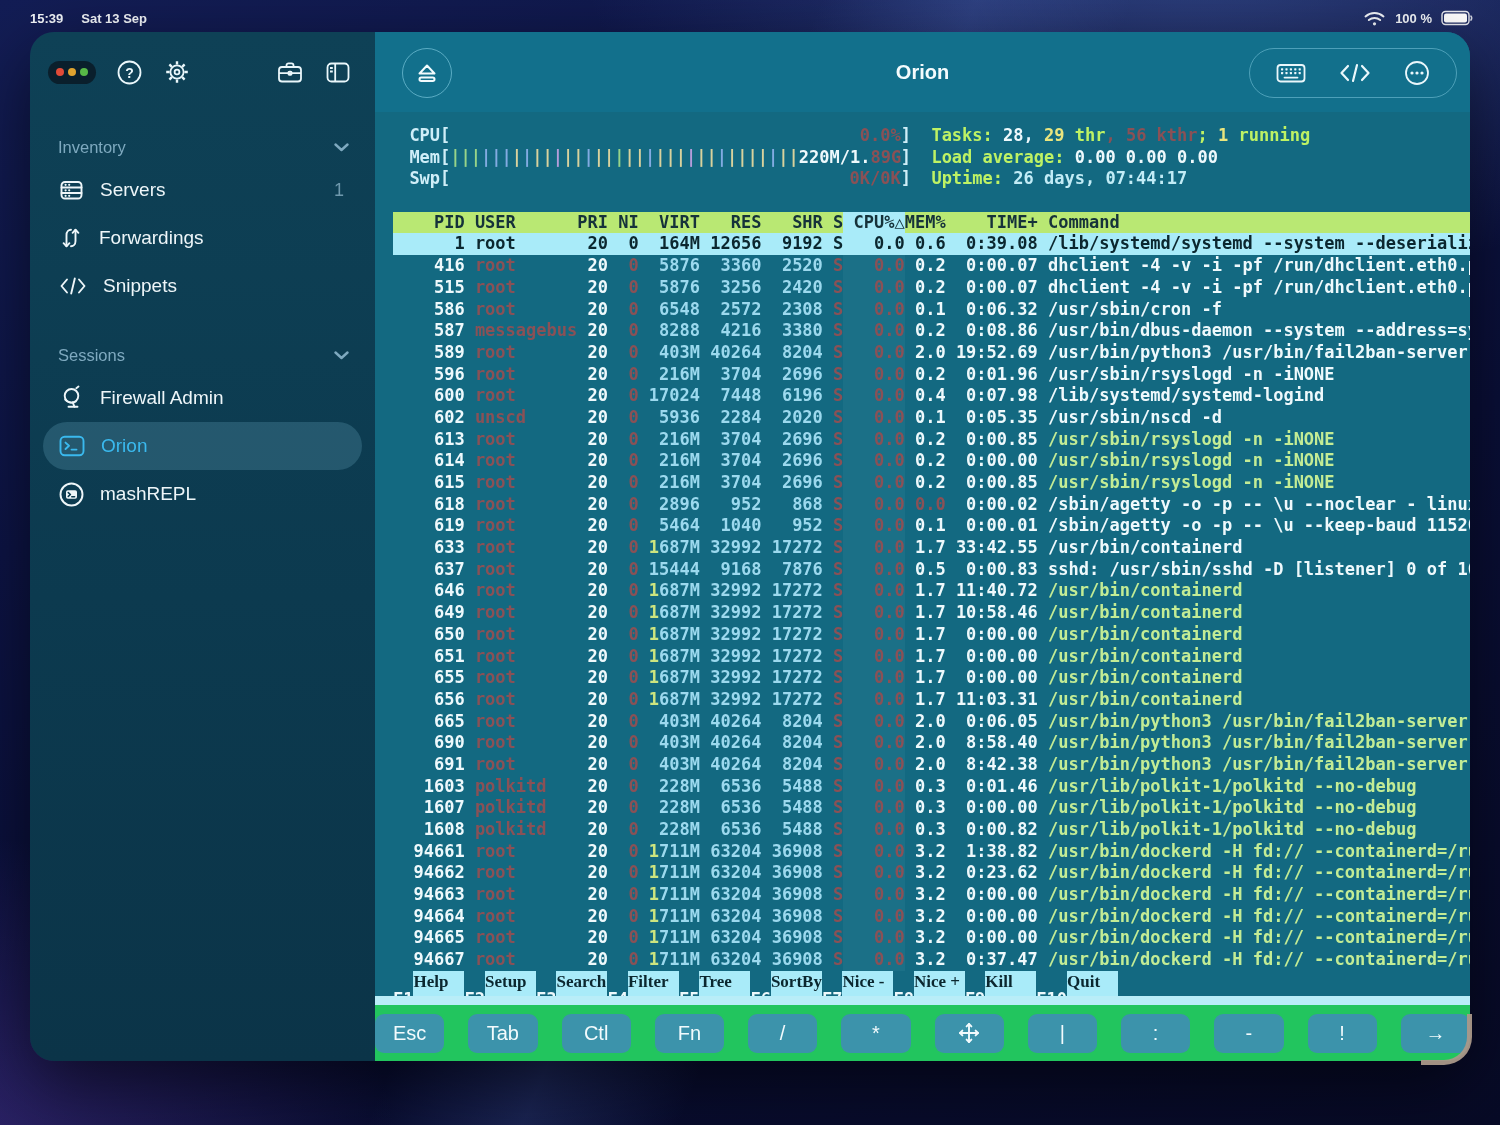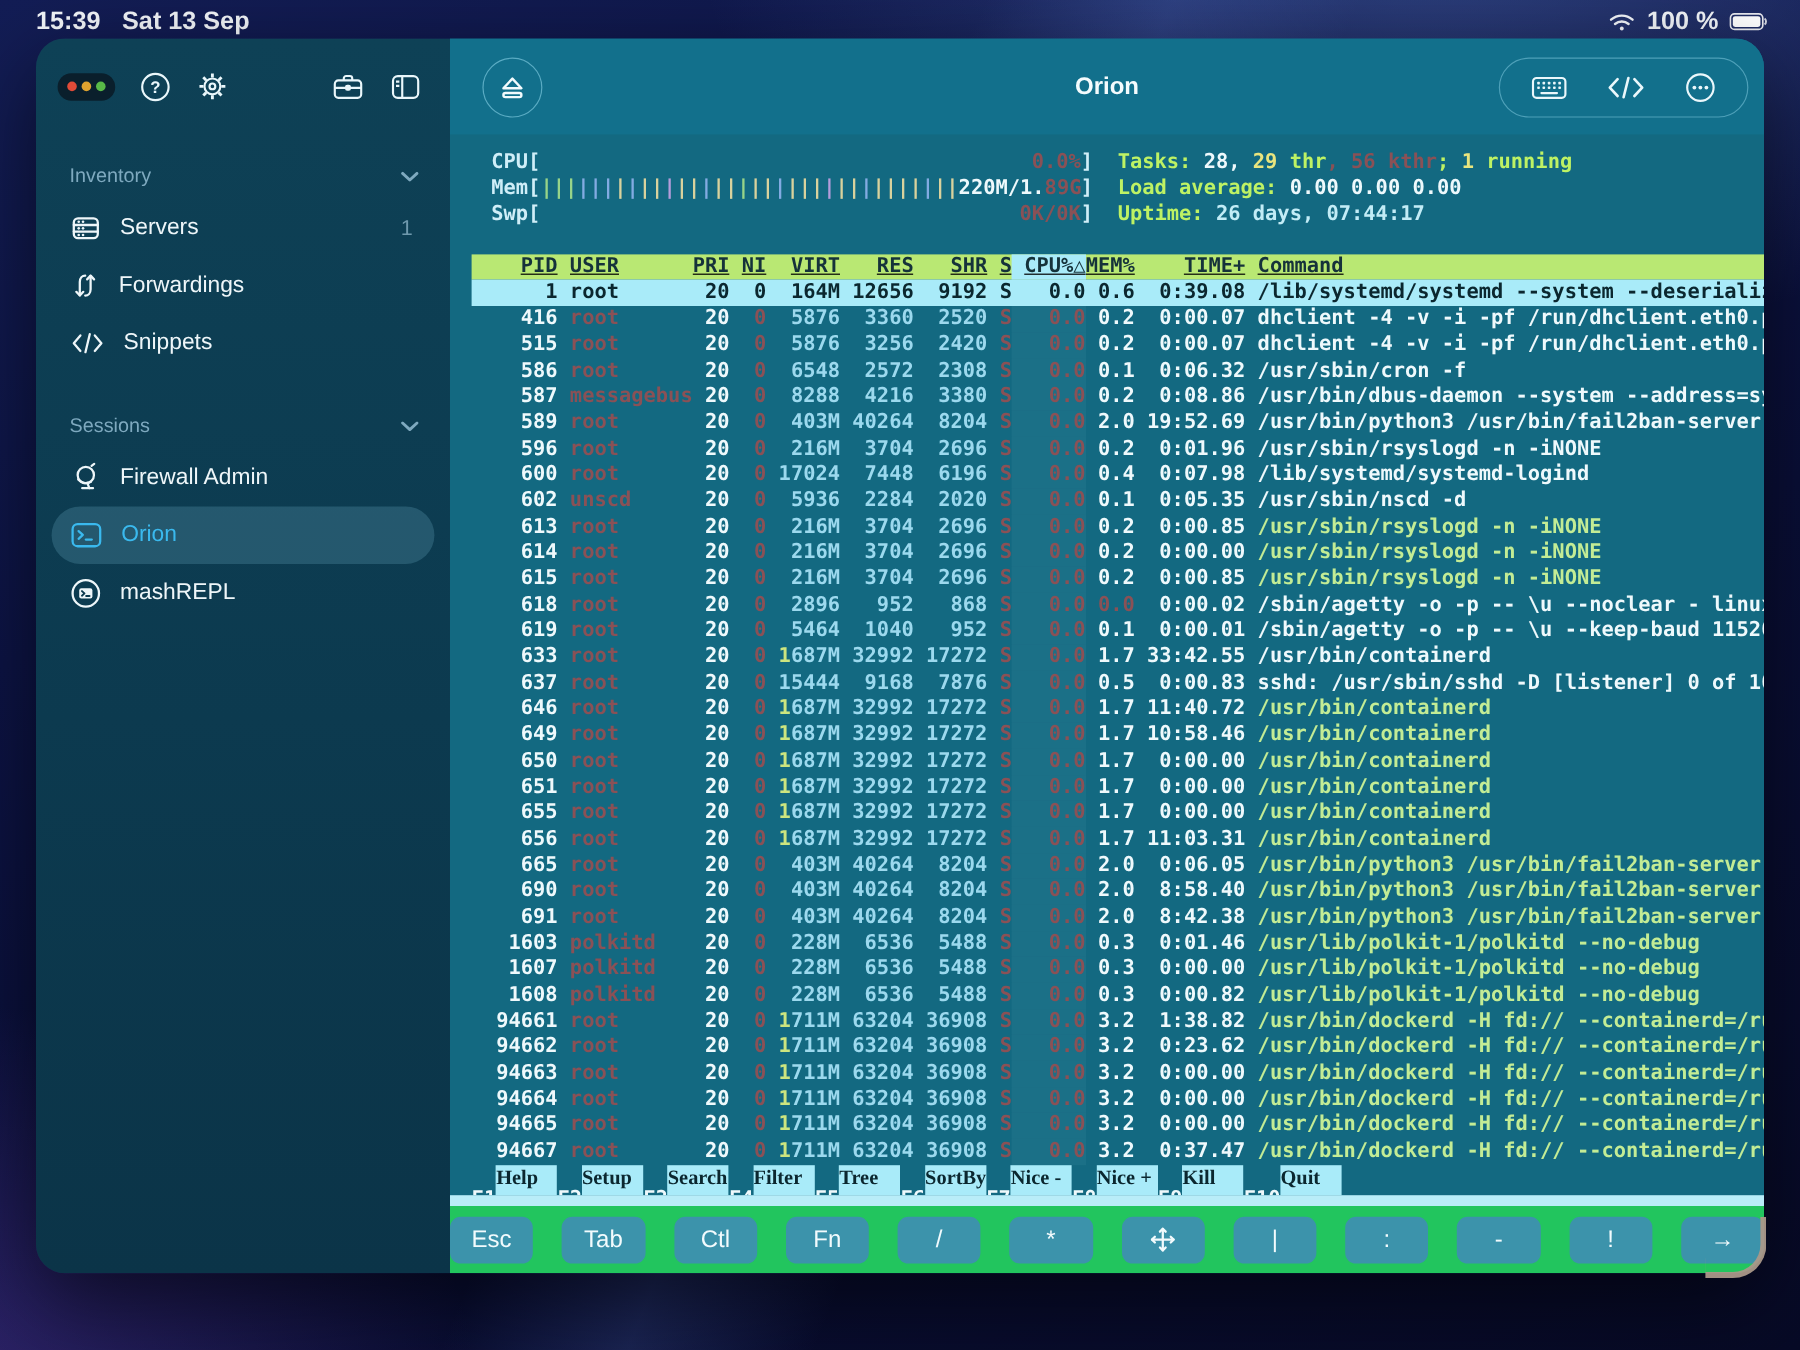"15:39" .statusbar { font-size: 21px -> 13px }
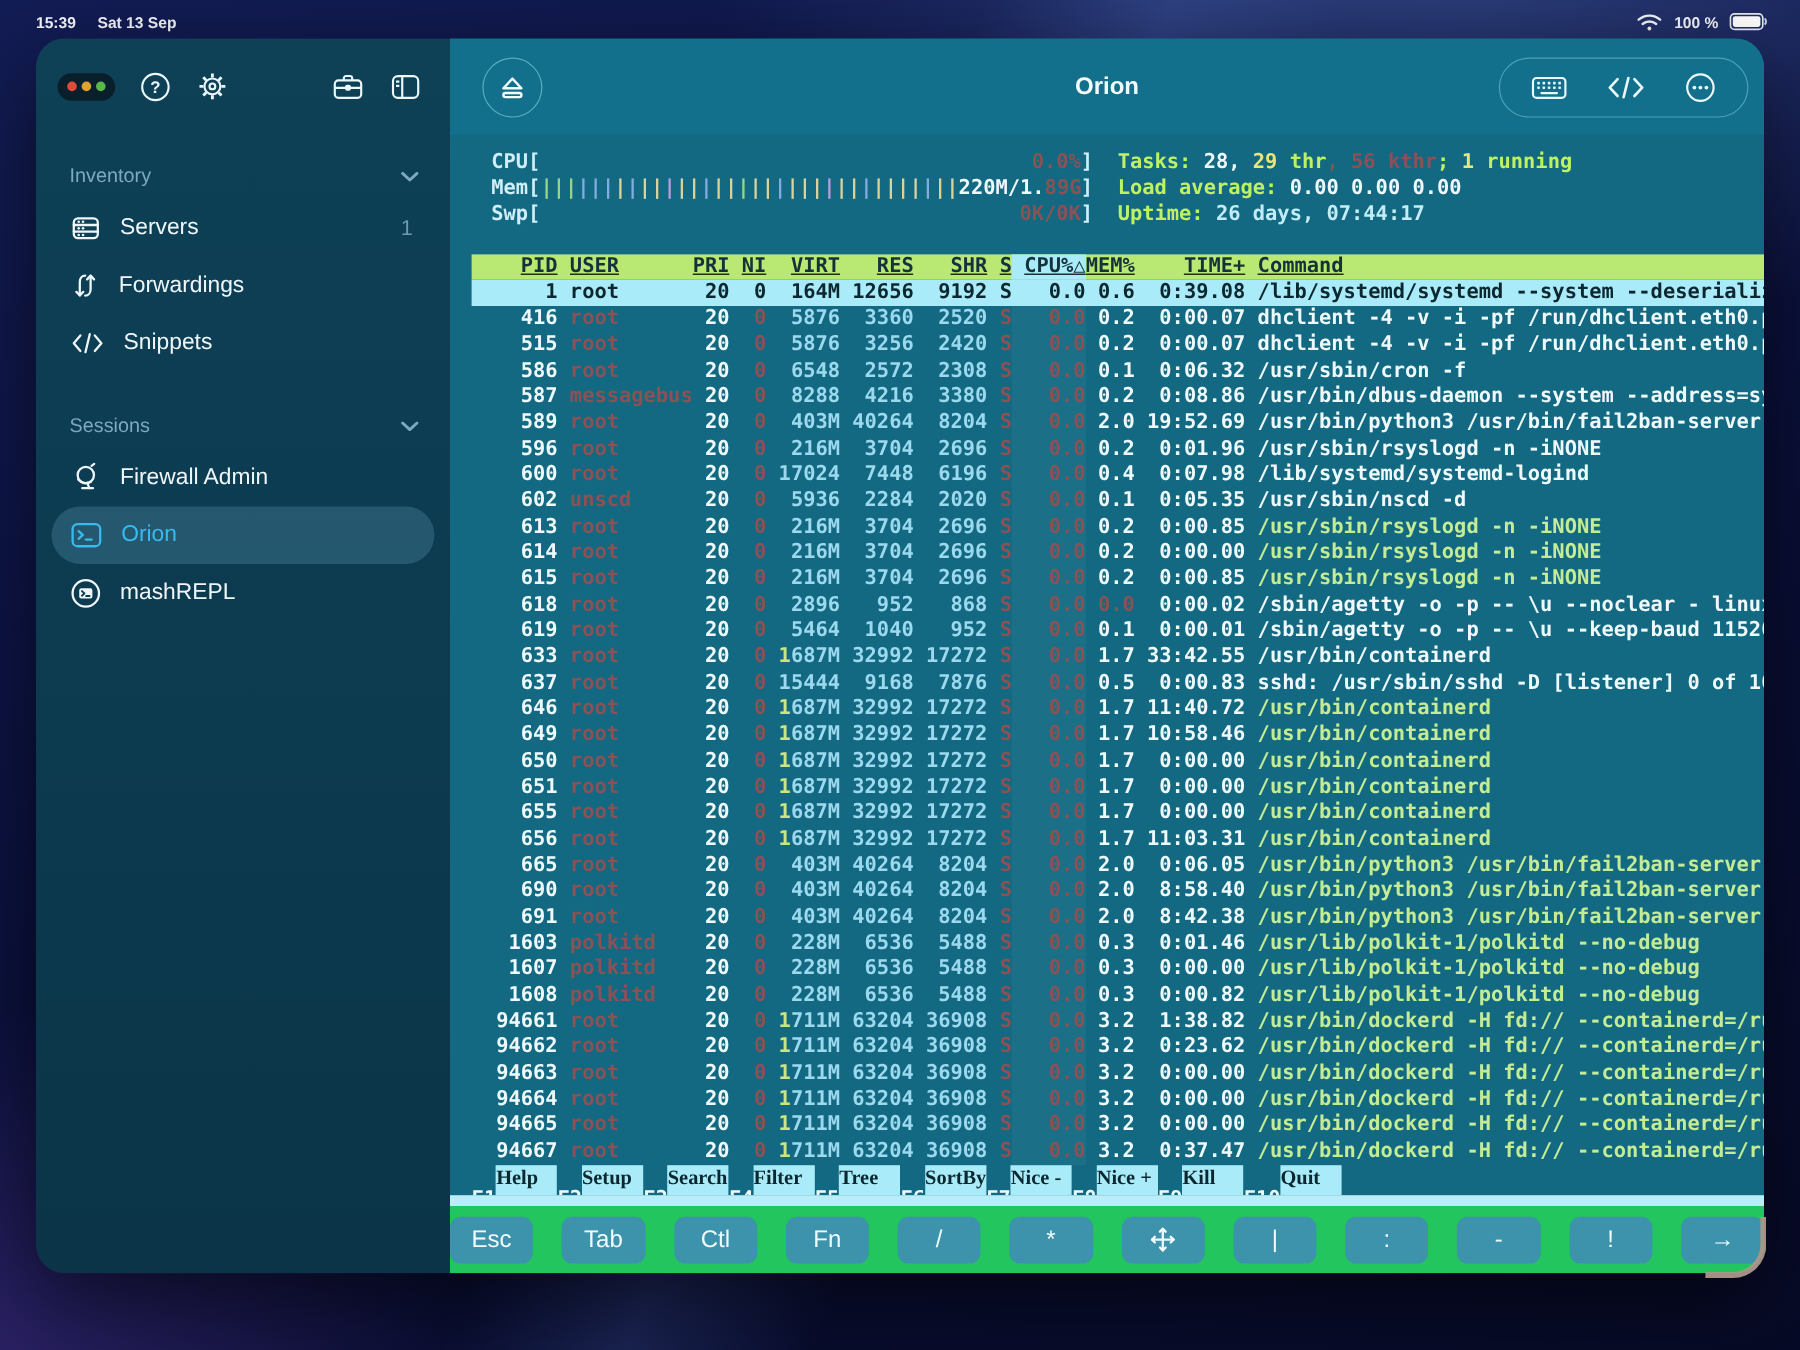"PID" .thead { text-decoration: underline -> none }
